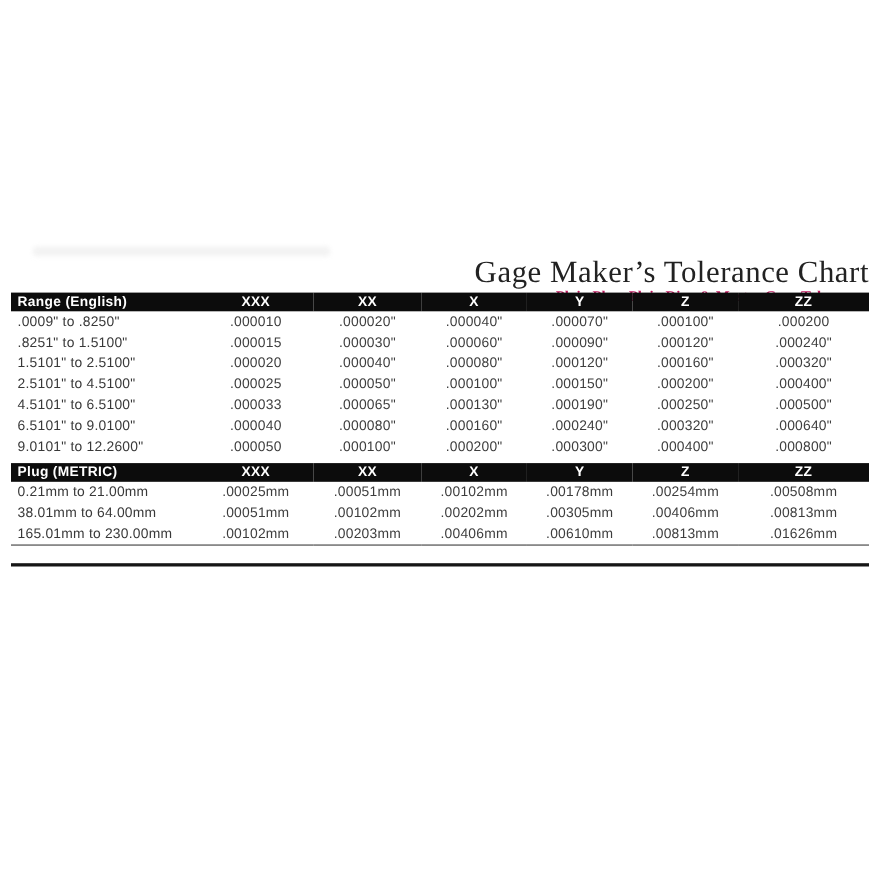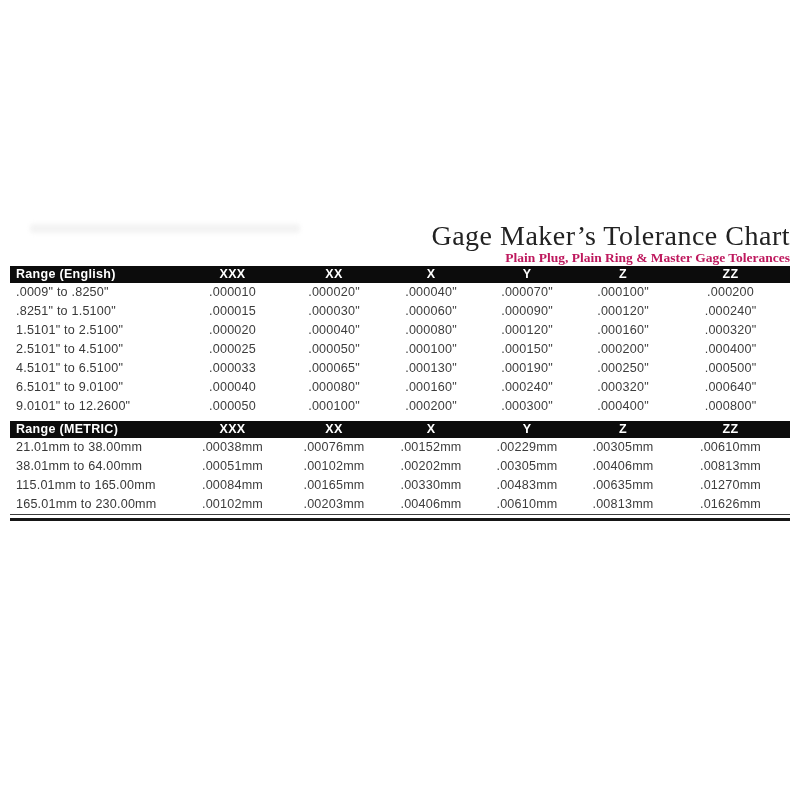"Gage Maker’s Tolerance Chart" .titleblock { top: 221px -> 233px }
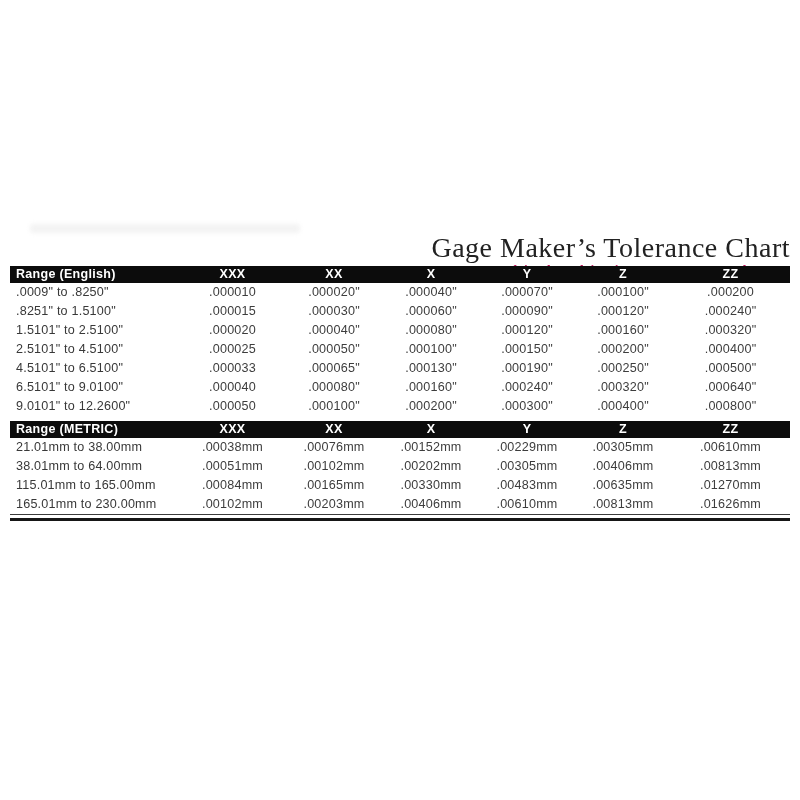"Range (English)" .tablewrap { padding-bottom: 3px -> 16px }
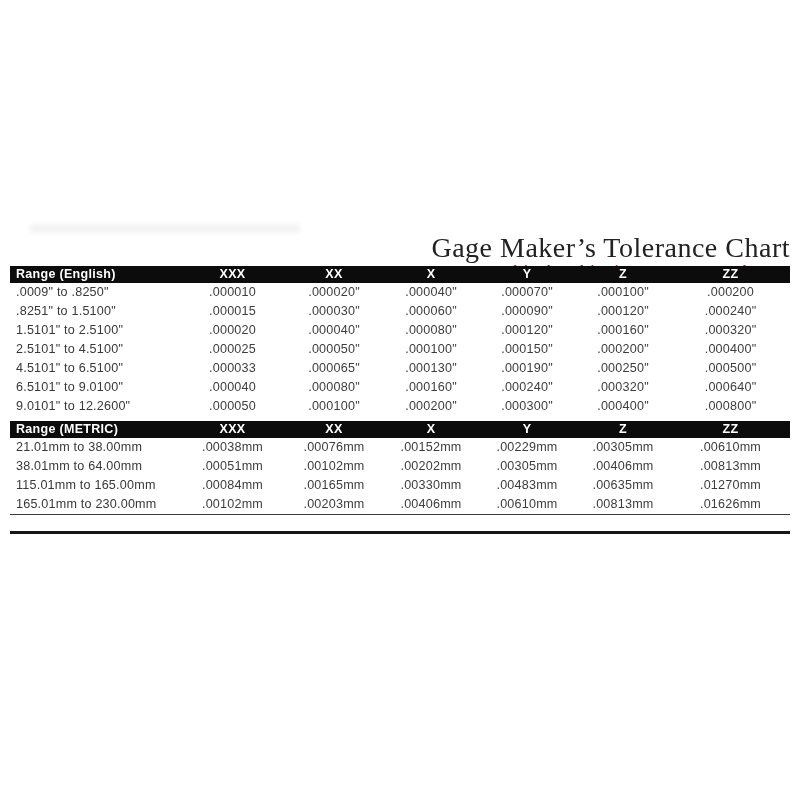"Range (METRIC)" th.rangecol { text: Range -> Plug }
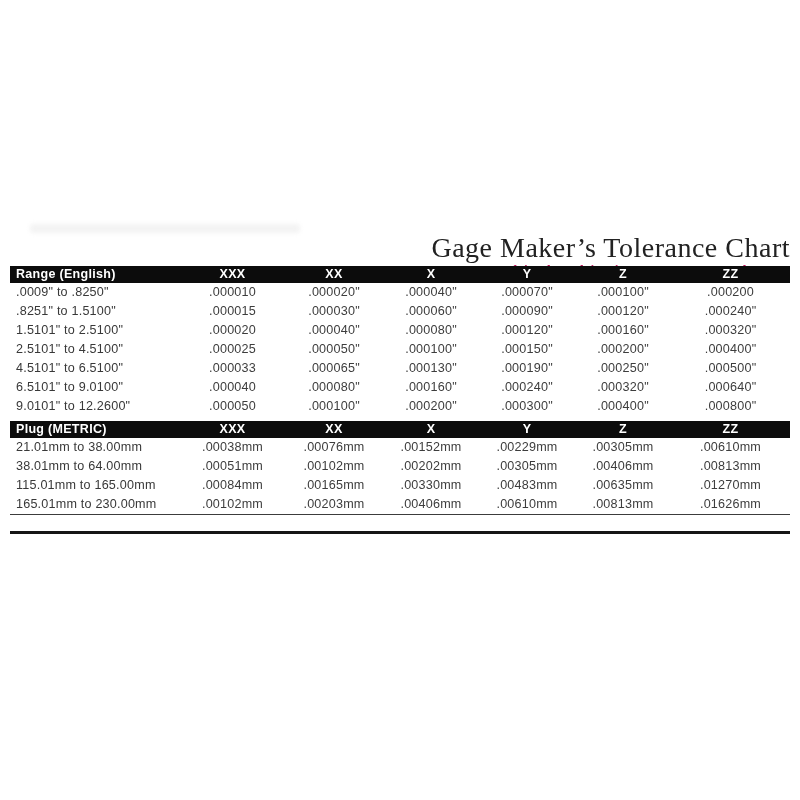"0.21mm to 21.00mm" tr { html: none -> <tr> <td>0.21mm to 21.00mm</td> <td>.00025mm</td> <td>.00051mm</td> <td>.00102mm</td> <td>.00178mm</td> <td>.00254mm</td> <td>.00508mm</td> </tr> }
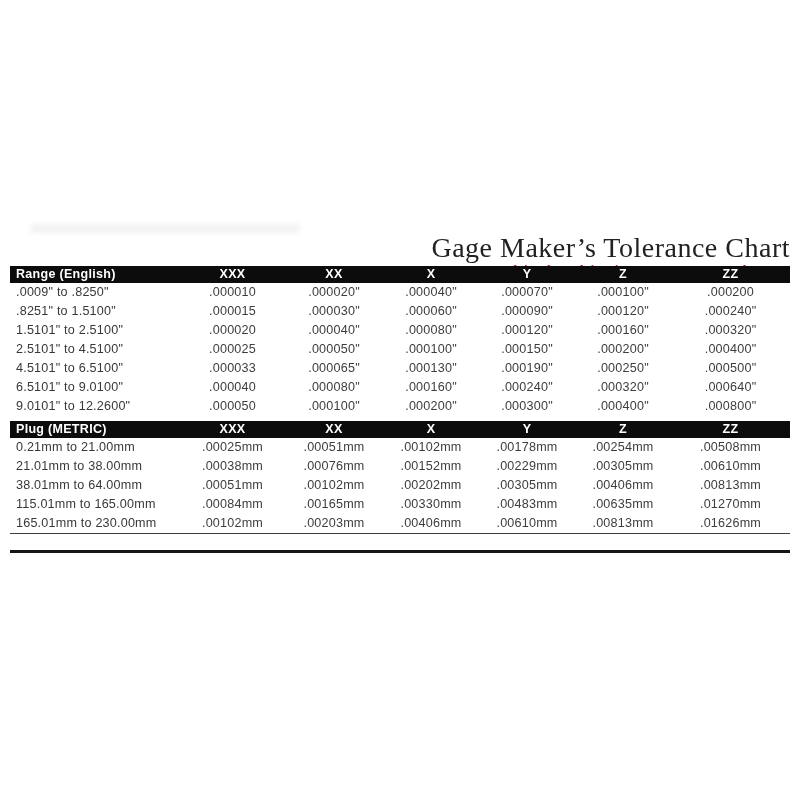"21.01mm to 38.00mm" tr { html: <tr> <td>21.01mm to 38.00mm</td> <td>.00038mm</td> <td>.00076mm</td> <td>.00152mm</td> <td>.00229mm</td> <td>.00305mm</td> <td>.00610mm</td> </tr> -> none }
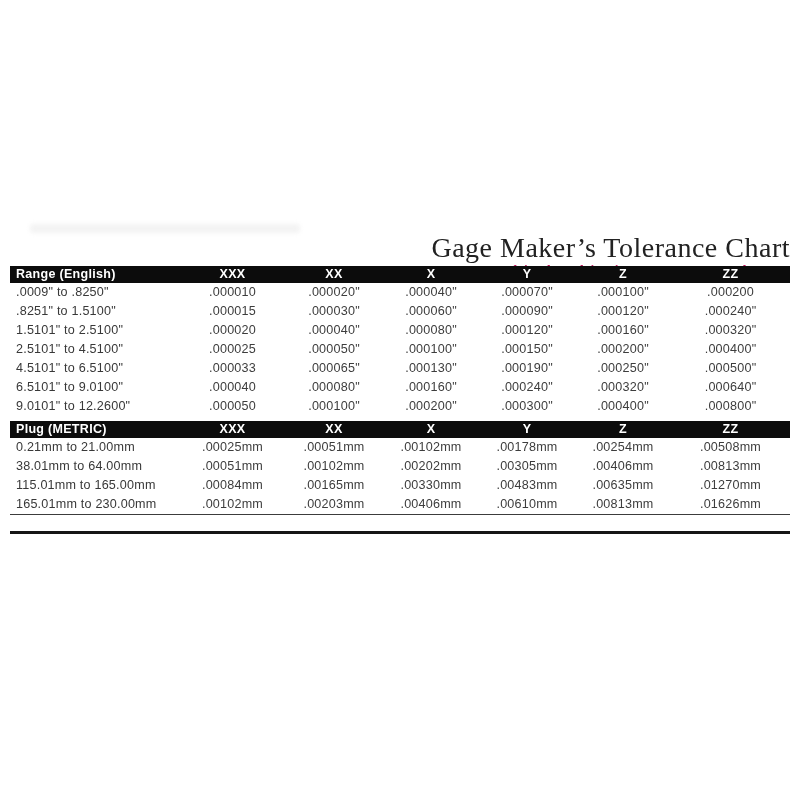"115.01mm to 165.00mm" tr { html: <tr> <td>115.01mm to 165.00mm</td> <td>.00084mm</td> <td>.00165mm</td> <td>.00330mm</td> <td>.00483mm</td> <td>.00635mm</td> <td>.01270mm</td> </tr> -> none }
